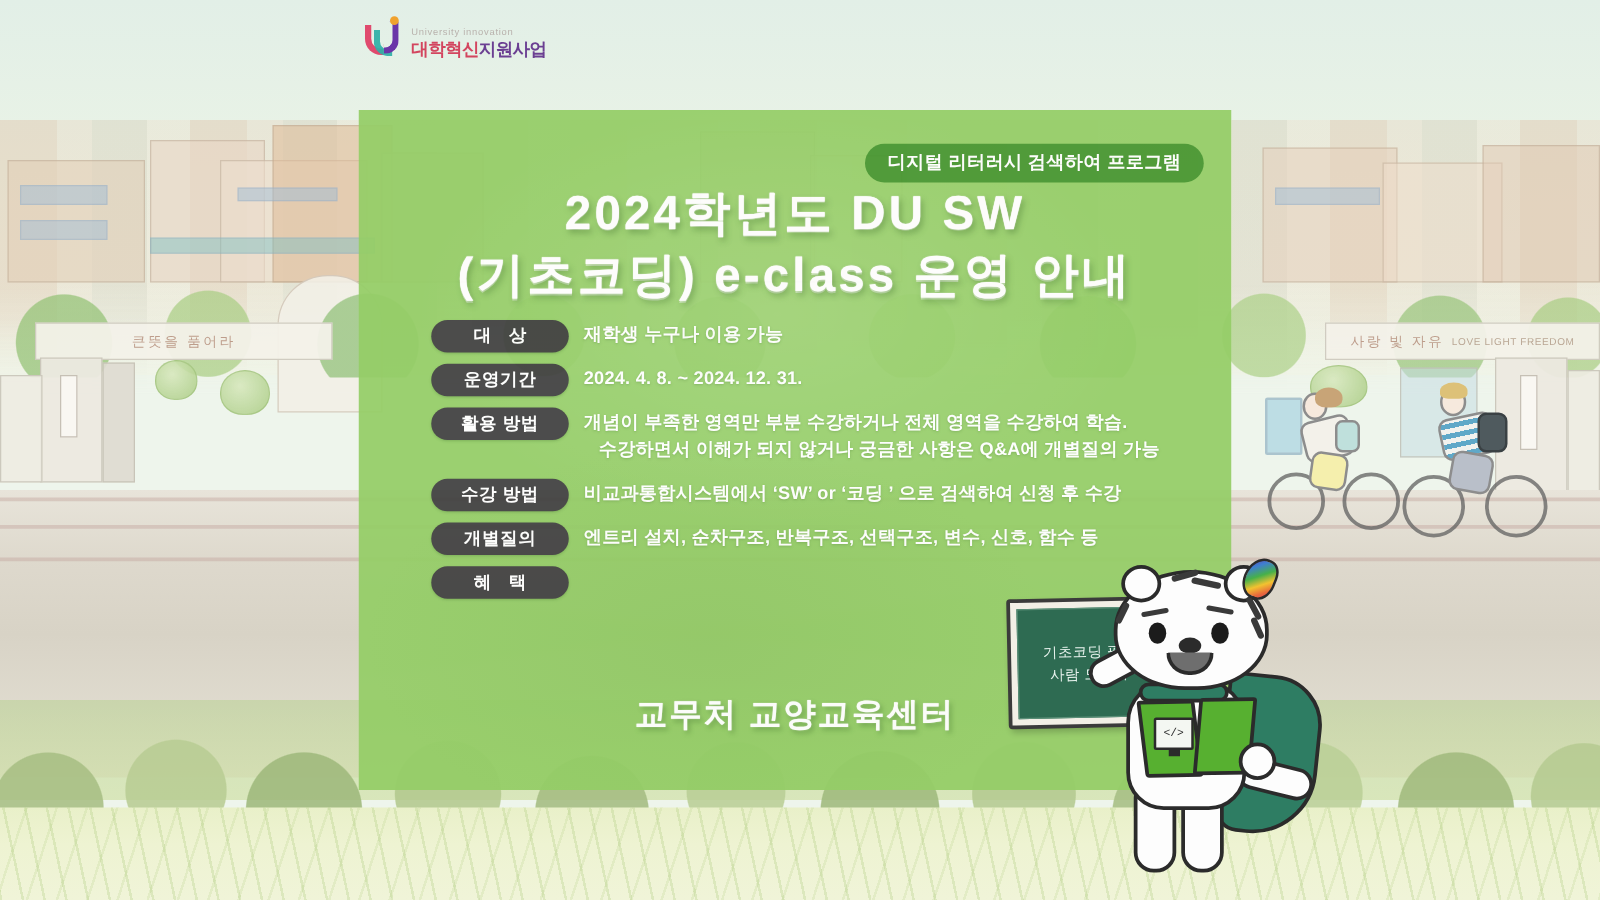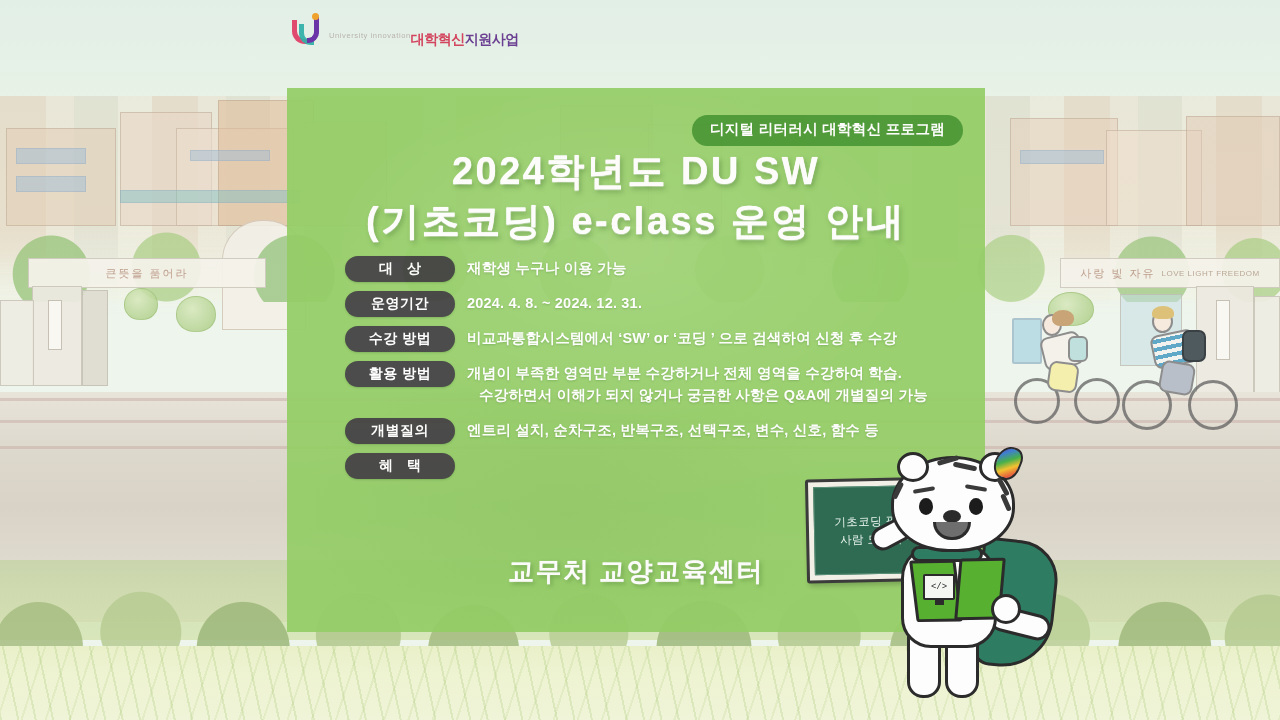"University innovation" .logo-text { flex-direction: none -> column }
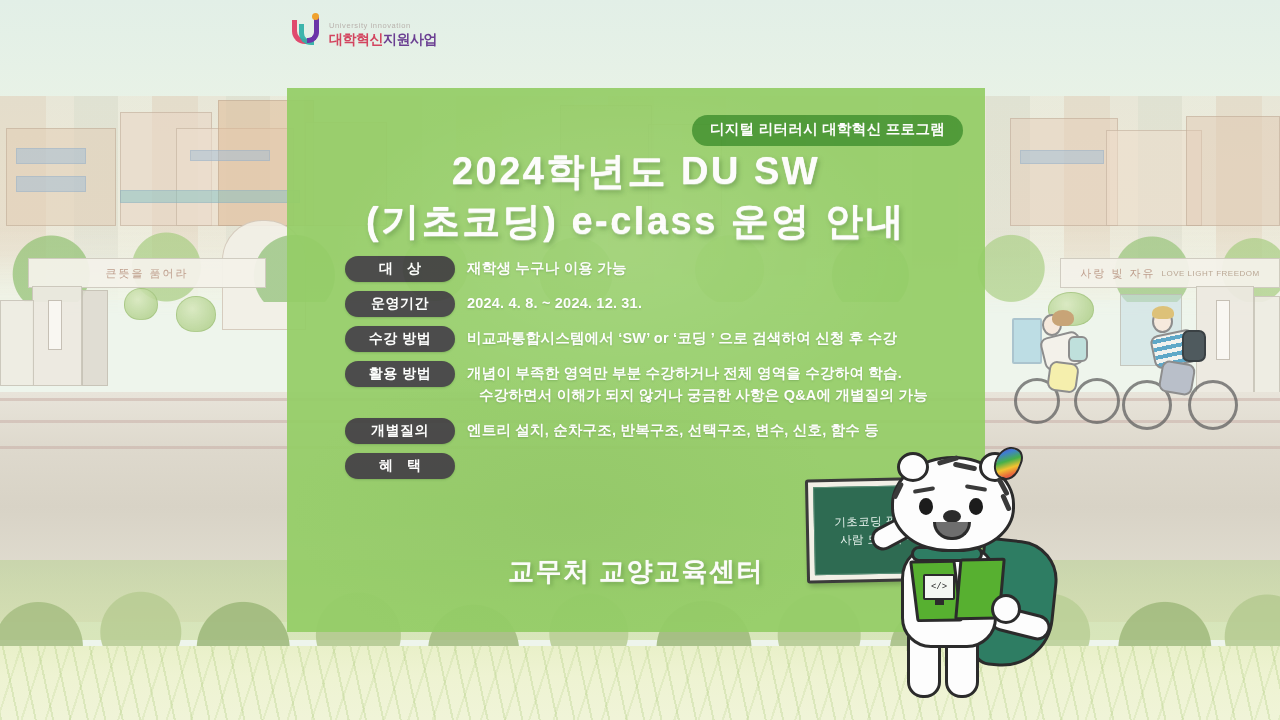"디지털 리터러시 대학혁신 프로그램" div.badge { text: 대학혁신 -> 검색하여 }
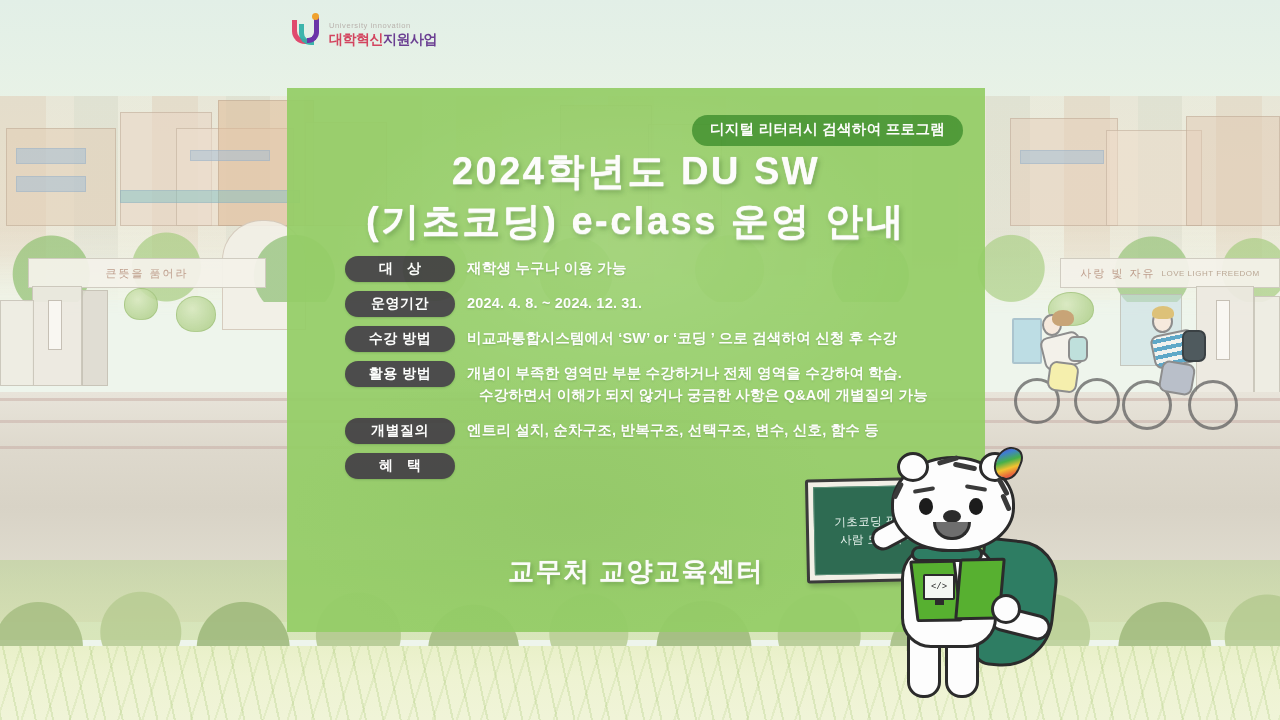"수강 방법" div.row { order: before "활용 방법" -> after "활용 방법" }
